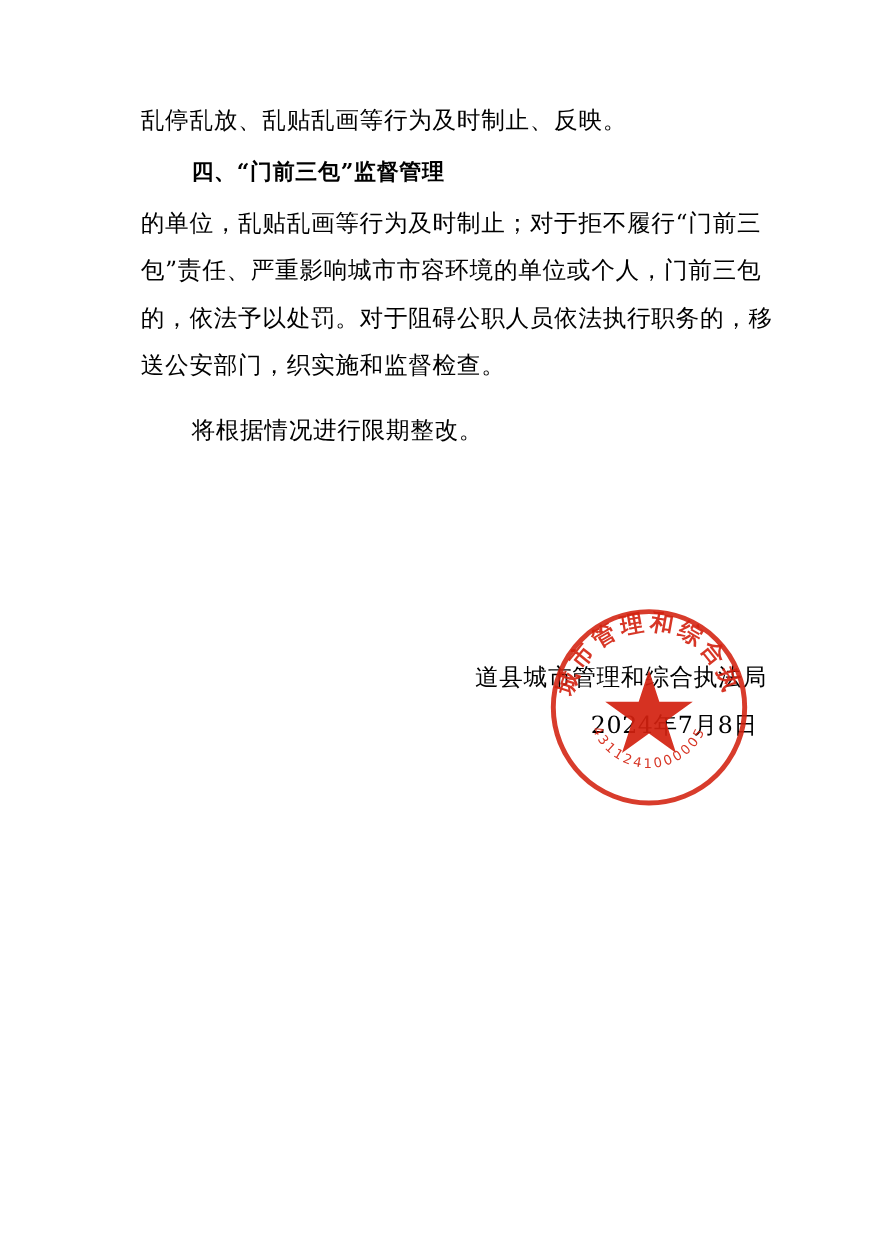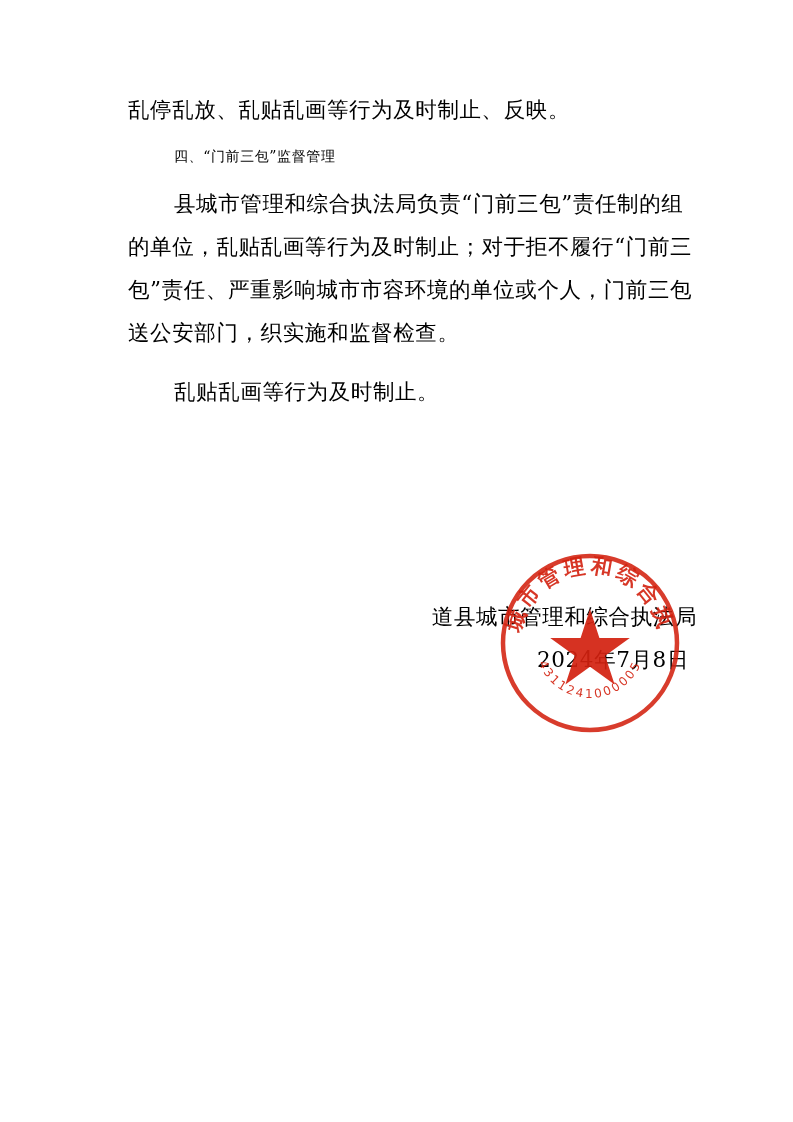"四、“门前三包”监督管理" .section-heading { font-size: 14px -> 20px; font-weight: normal -> bold }
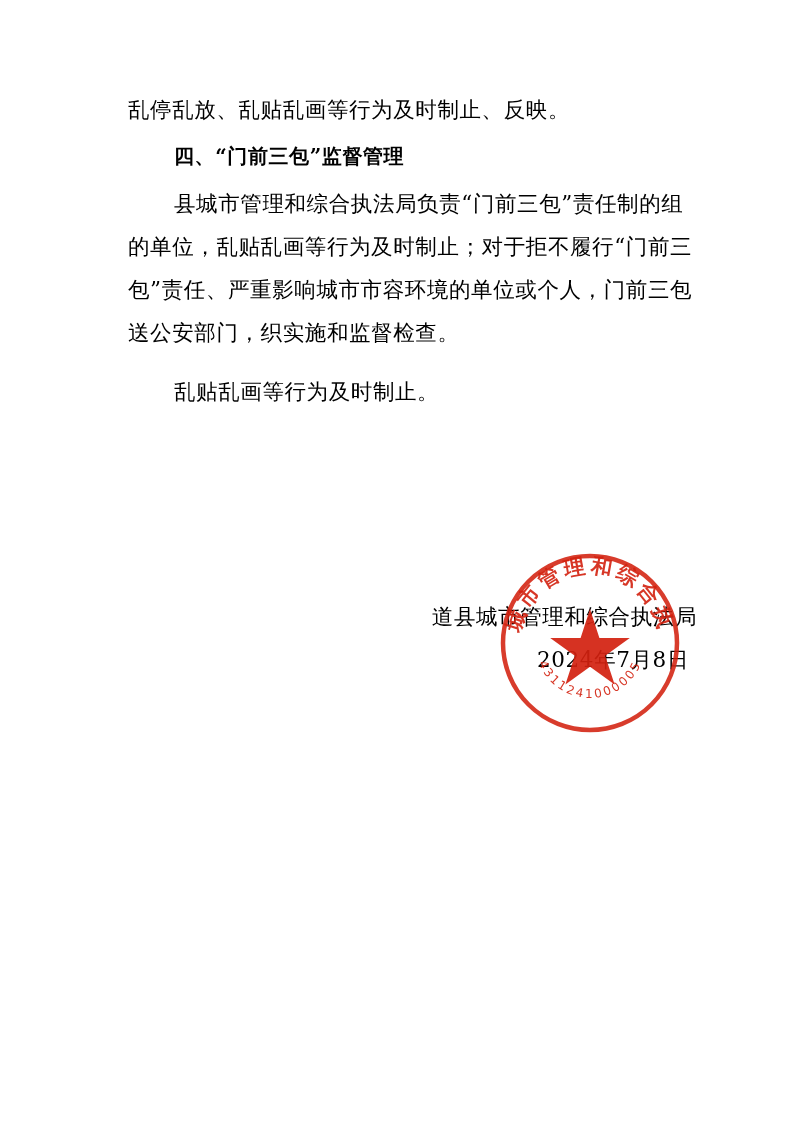"县城市管理和综合执法局负责“门前三包”责任制的组" div.body-line { html: <div>县城市管理和综合执法局负责“门前三包”责任制的组</div> -> none }
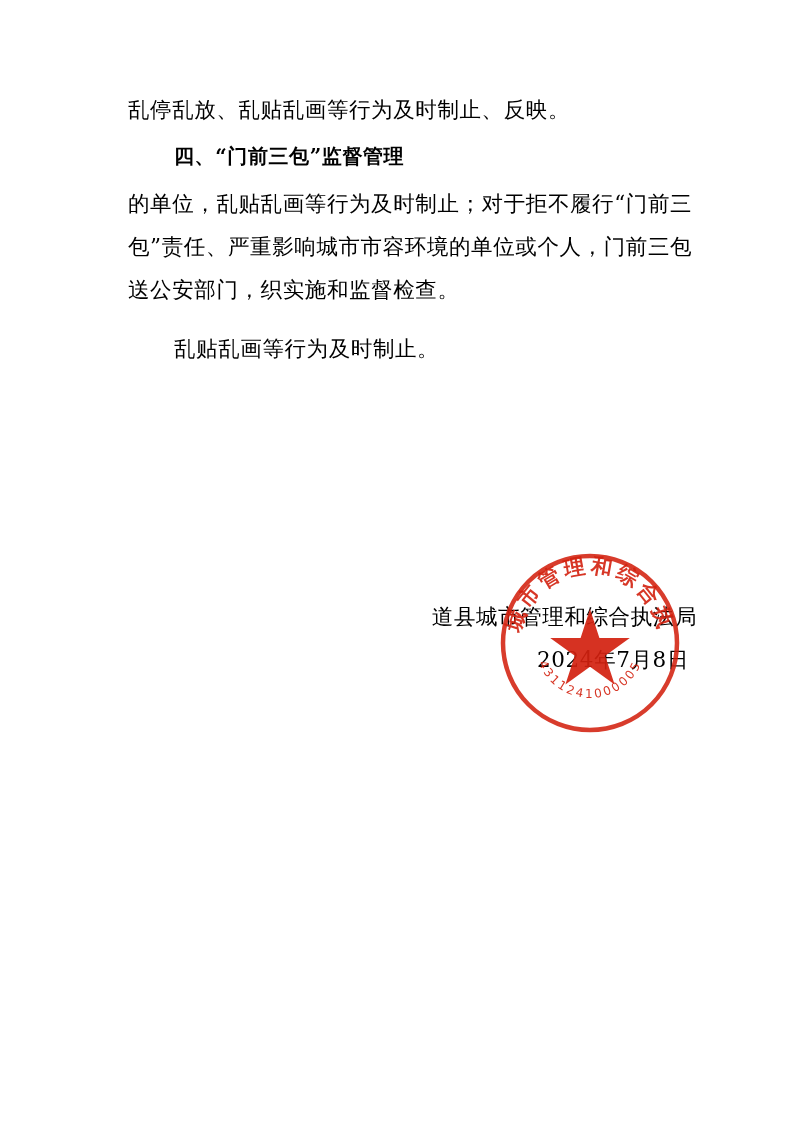"的，依法予以处罚。对于阻碍公职人员依法执行职务的，移" div.body-line { html: none -> <div>的，依法予以处罚。对于阻碍公职人员依法执行职务的，移</div> }
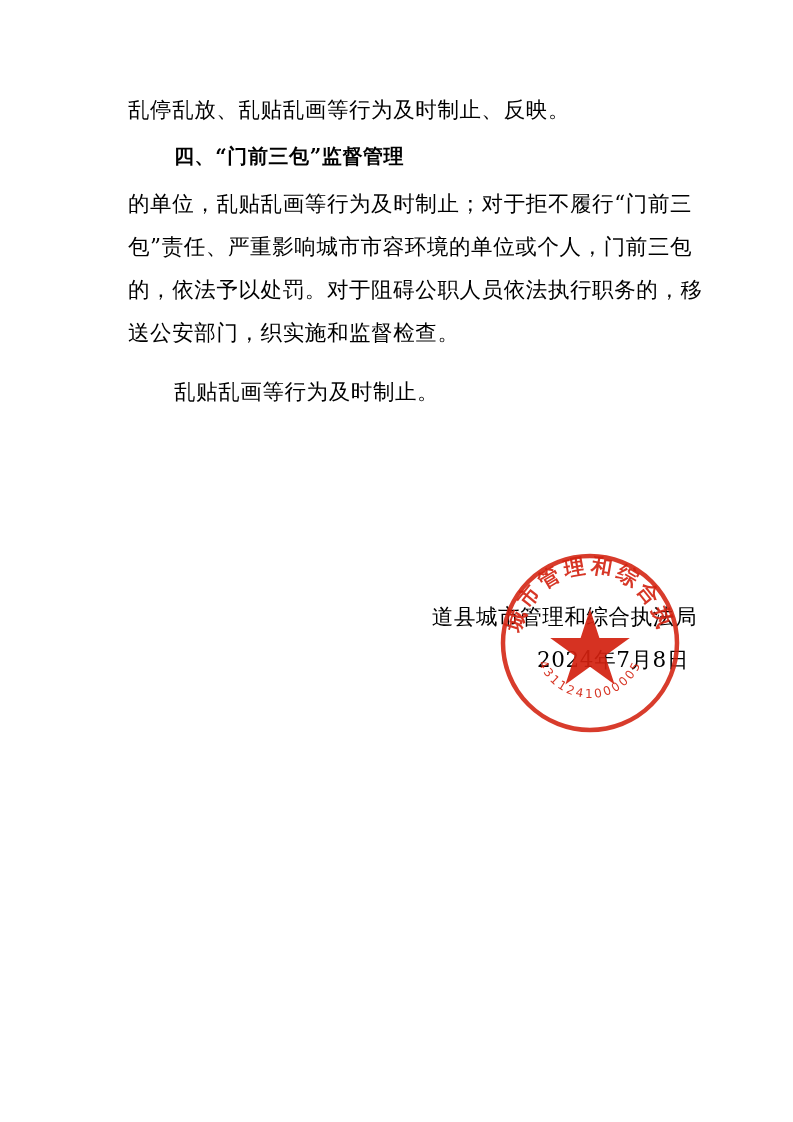"乱贴乱画等行为及时制止。" div.body-line { text: 乱贴乱画等行为及时制止 -> 将根据情况进行限期整改 }
